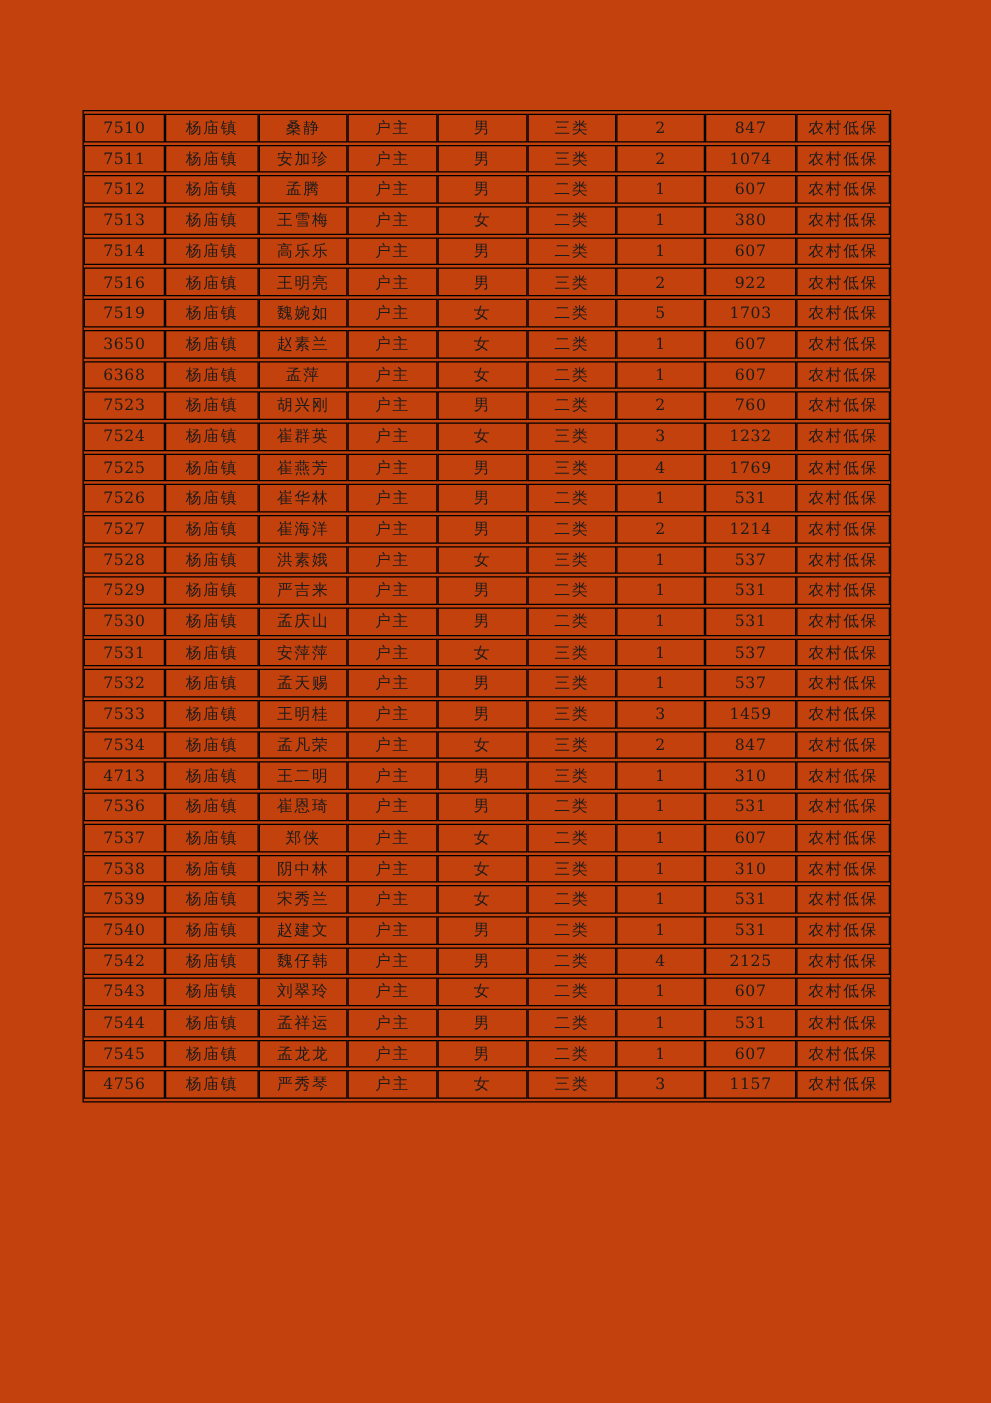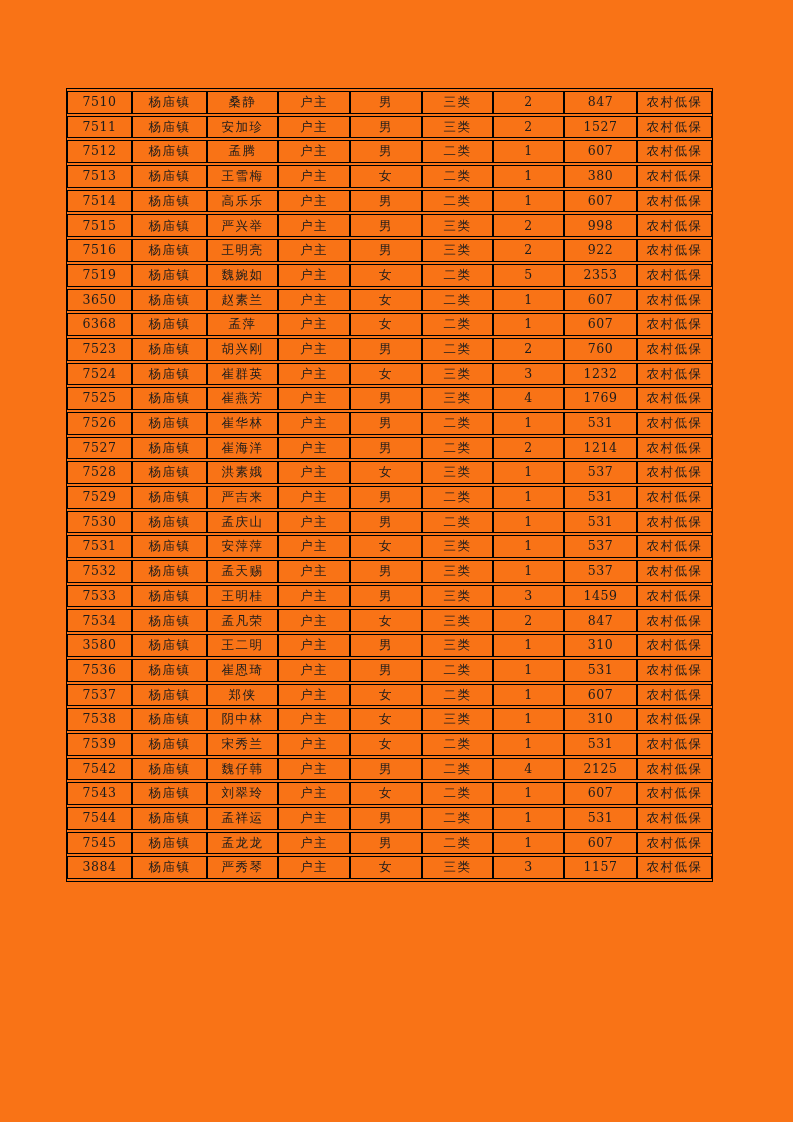"7510" .page { background: #f97316 -> #c2410c }
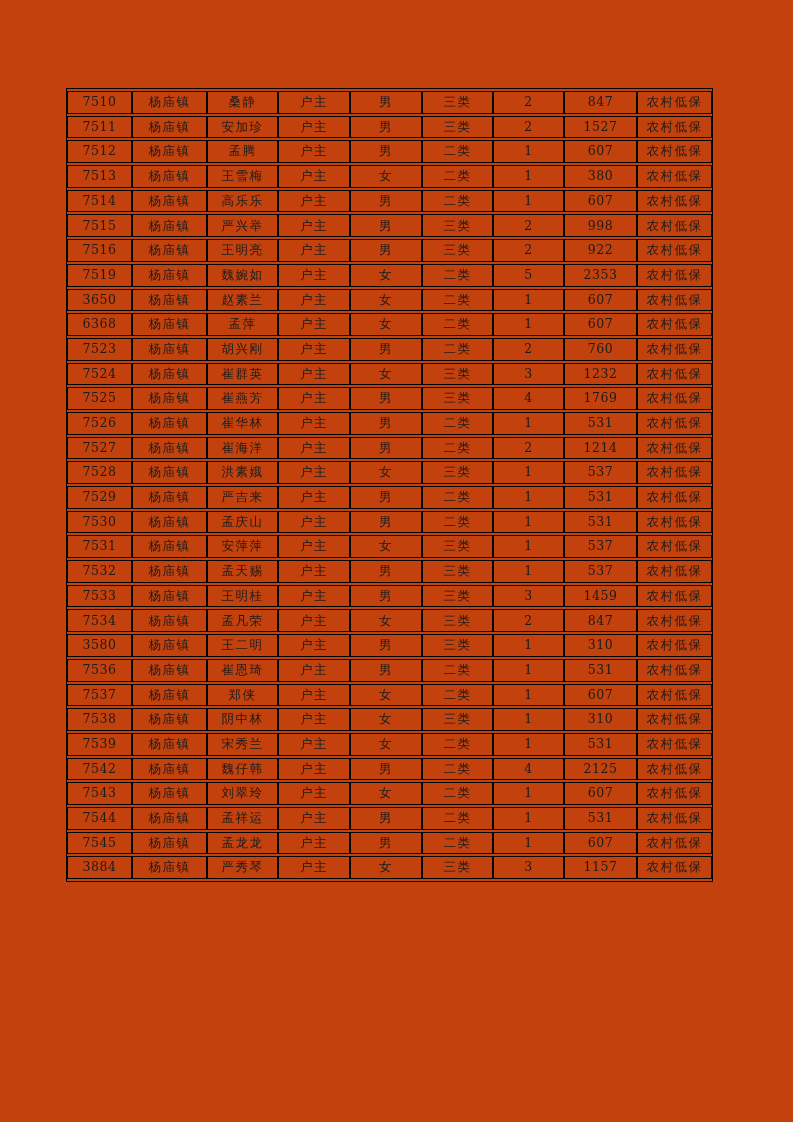"1527" td { text: 1527 -> 1074 }
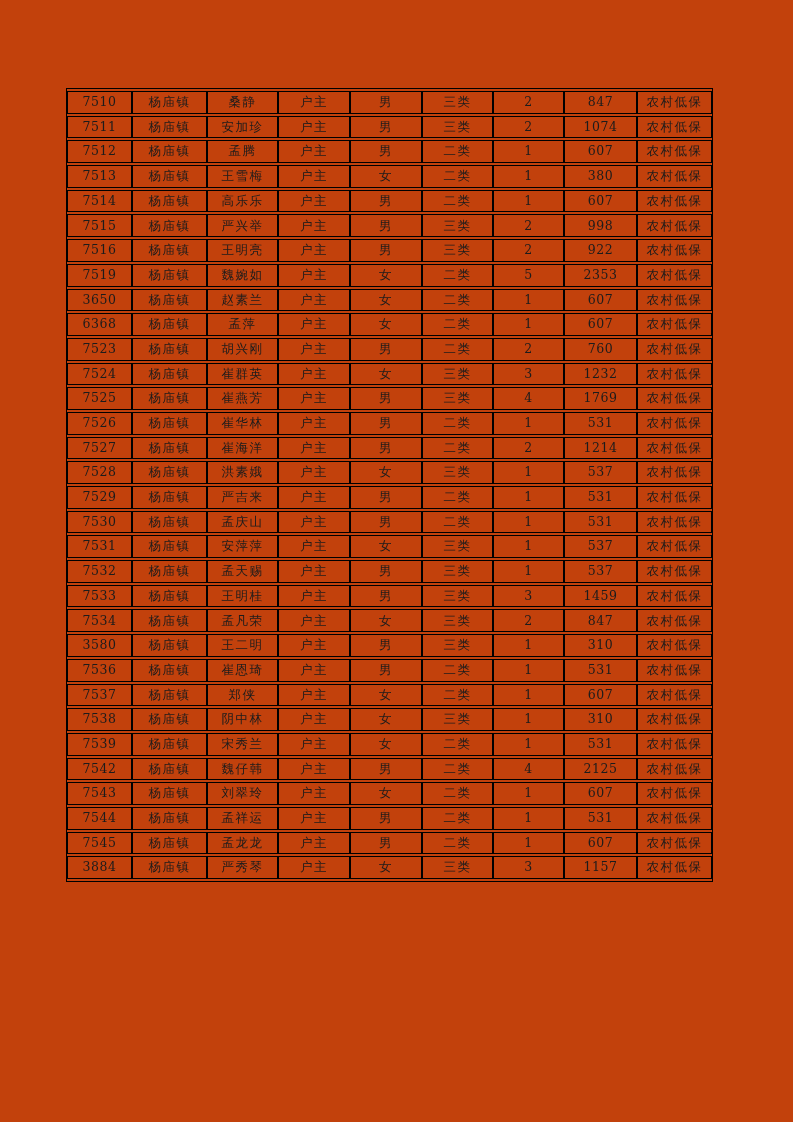"7515" tr { html: <tr> <td>7515</td> <td>杨庙镇</td> <td>严兴举</td> <td>户主</td> <td>男</td> <td>三类</td> <td>2</td> <td>998</td> <td>农村低保</td> </tr> -> none }
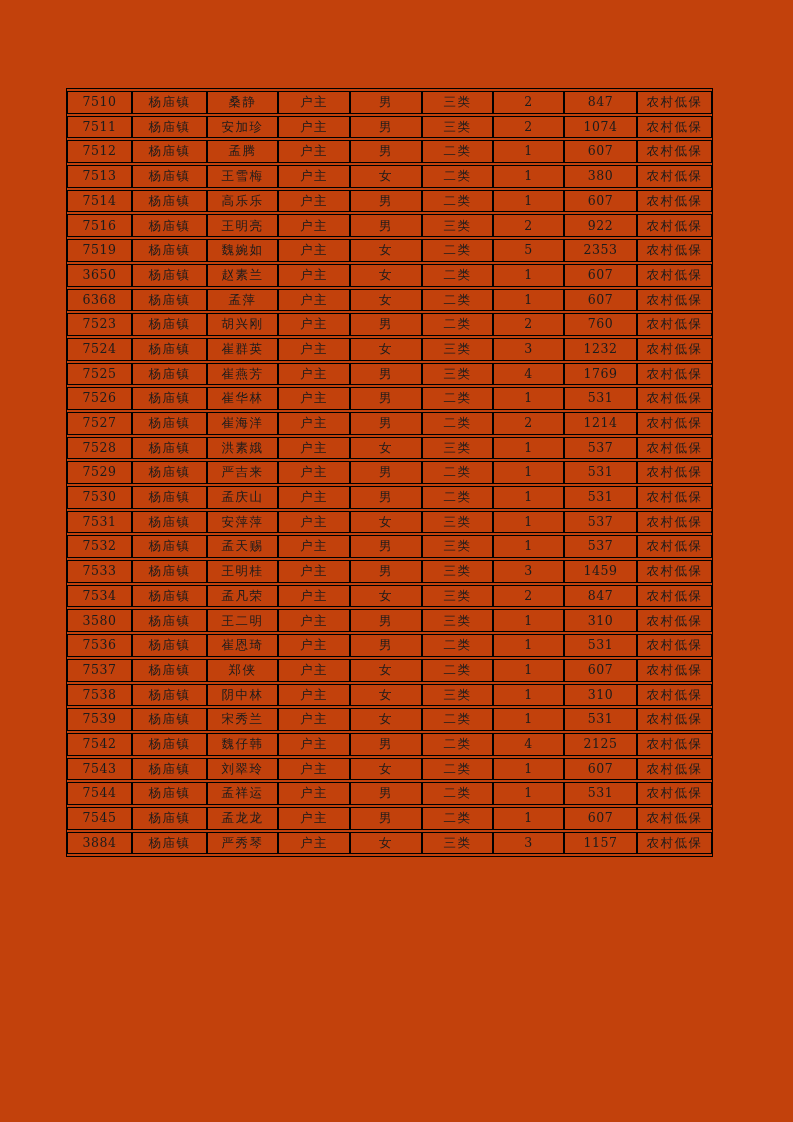"2353" td { text: 2353 -> 1703 }
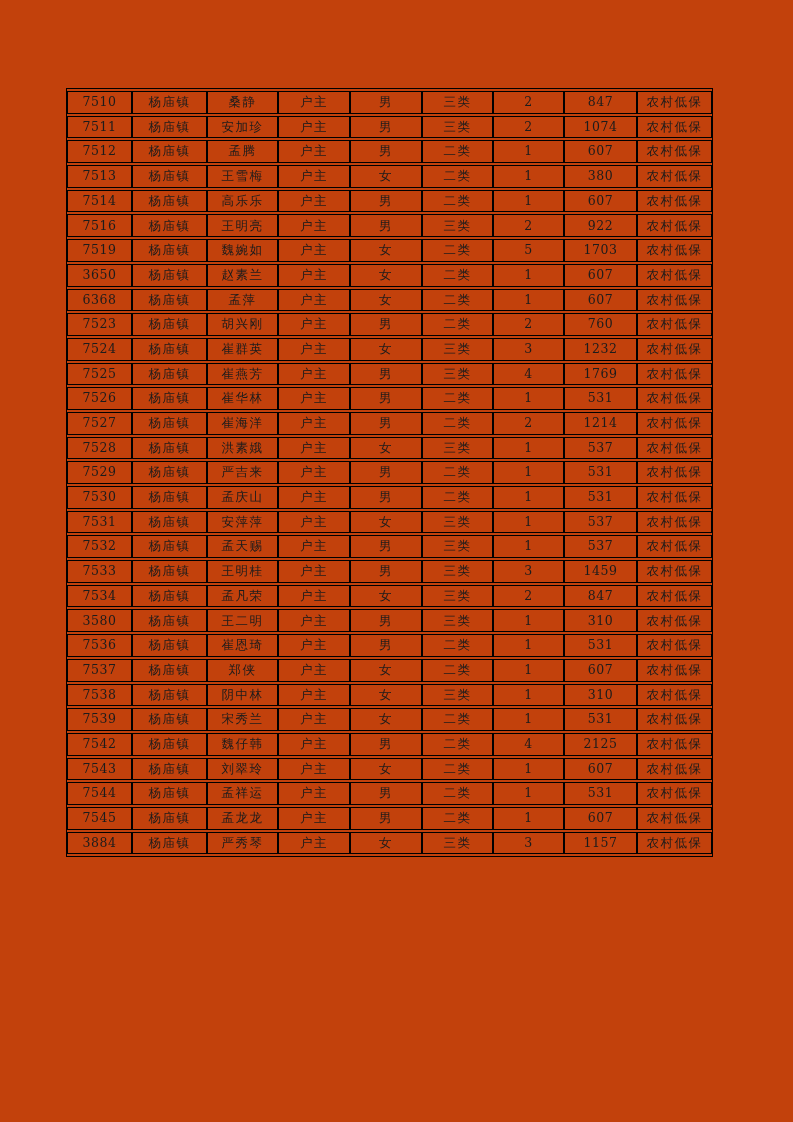"3580" td { text: 3580 -> 4713 }
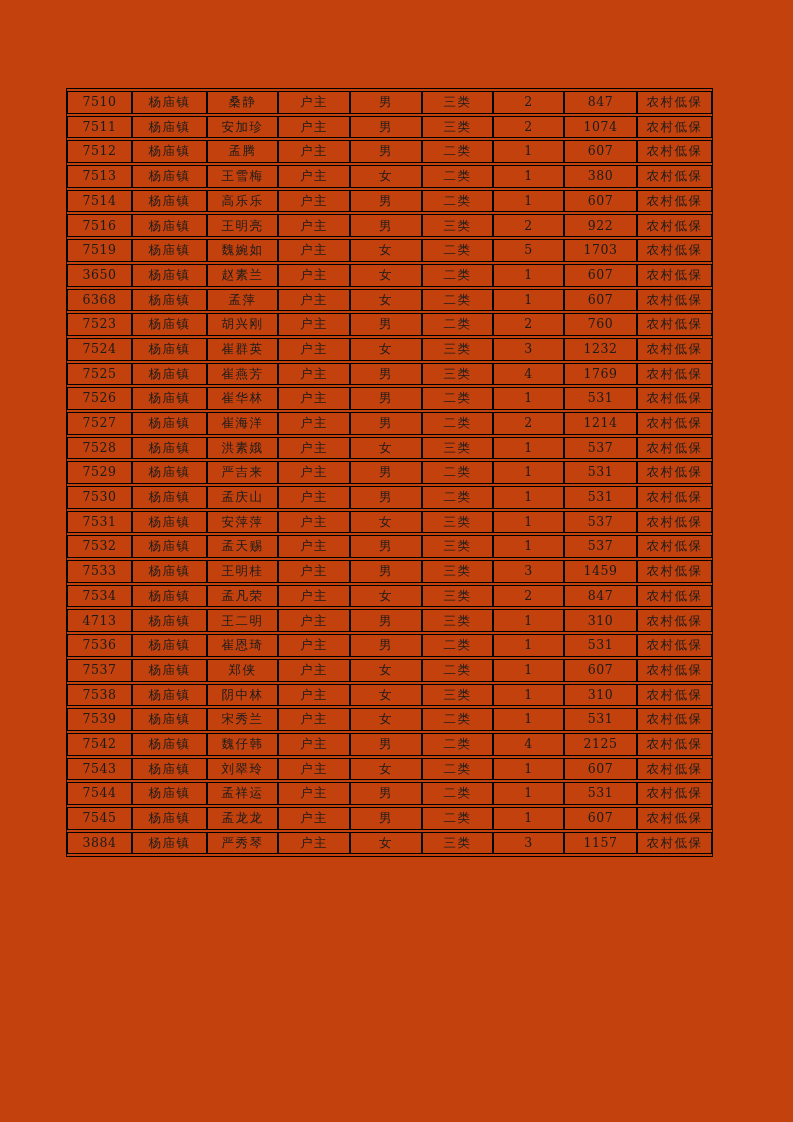"7540" tr { html: none -> <tr> <td>7540</td> <td>杨庙镇</td> <td>赵建文</td> <td>户主</td> <td>男</td> <td>二类</td> <td>1</td> <td>531</td> <td>农村低保</td> </tr> }
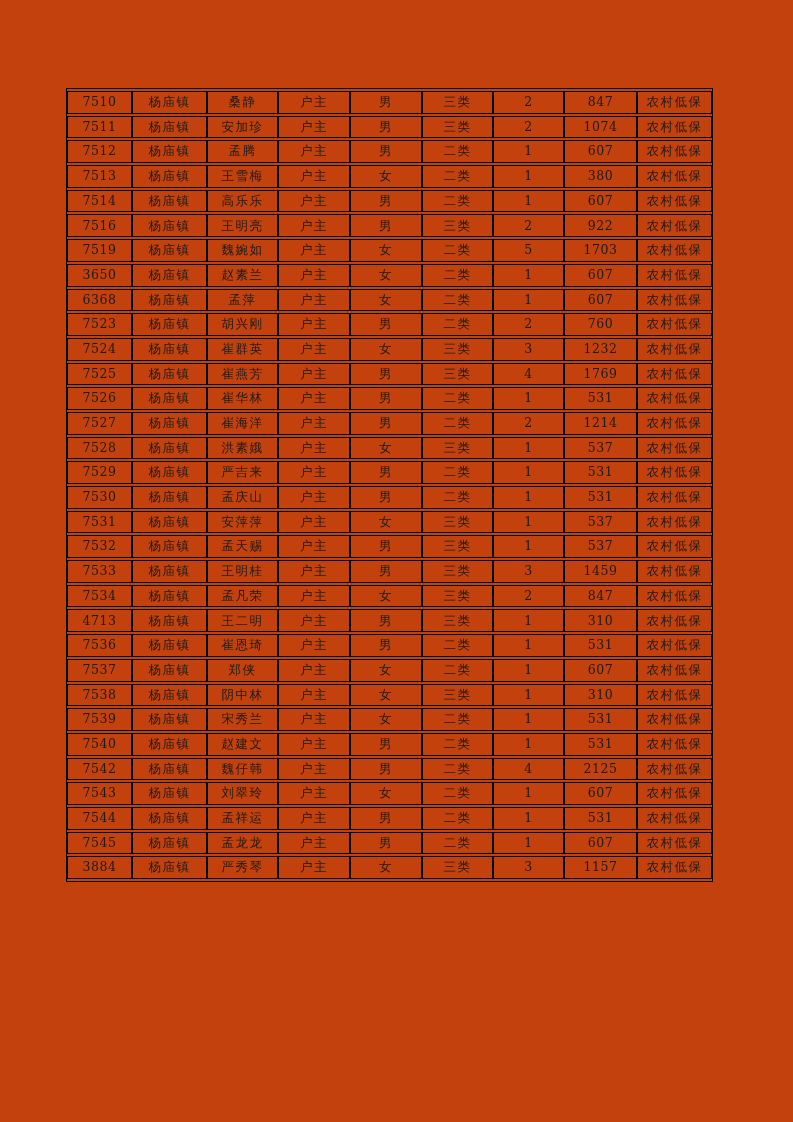"3884" td { text: 3884 -> 4756 }
